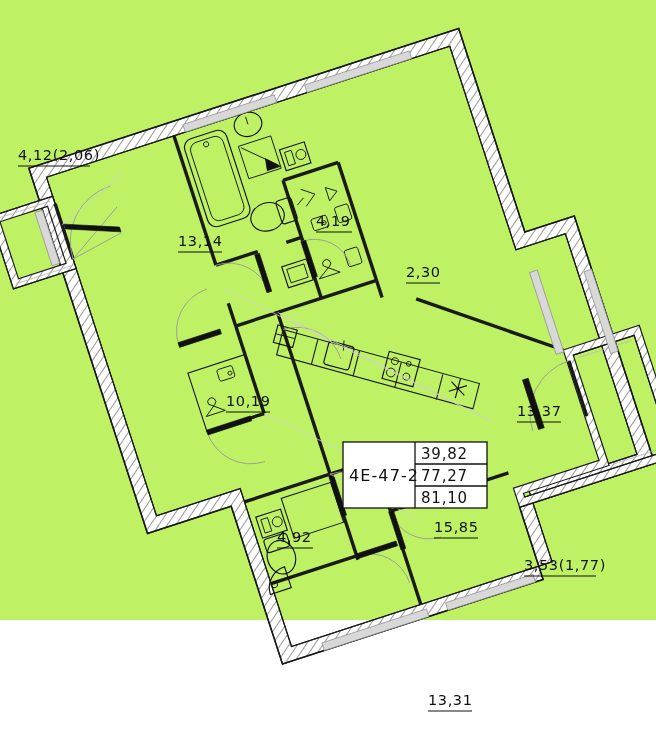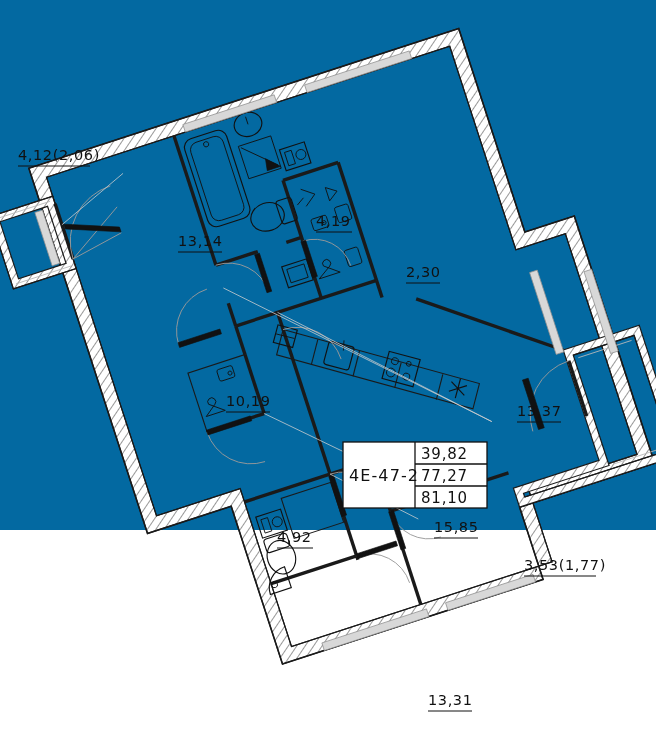"4,12(2,06)" #plan-root { background: #0369a1 -> #bef264; height: 530px -> 620px }
